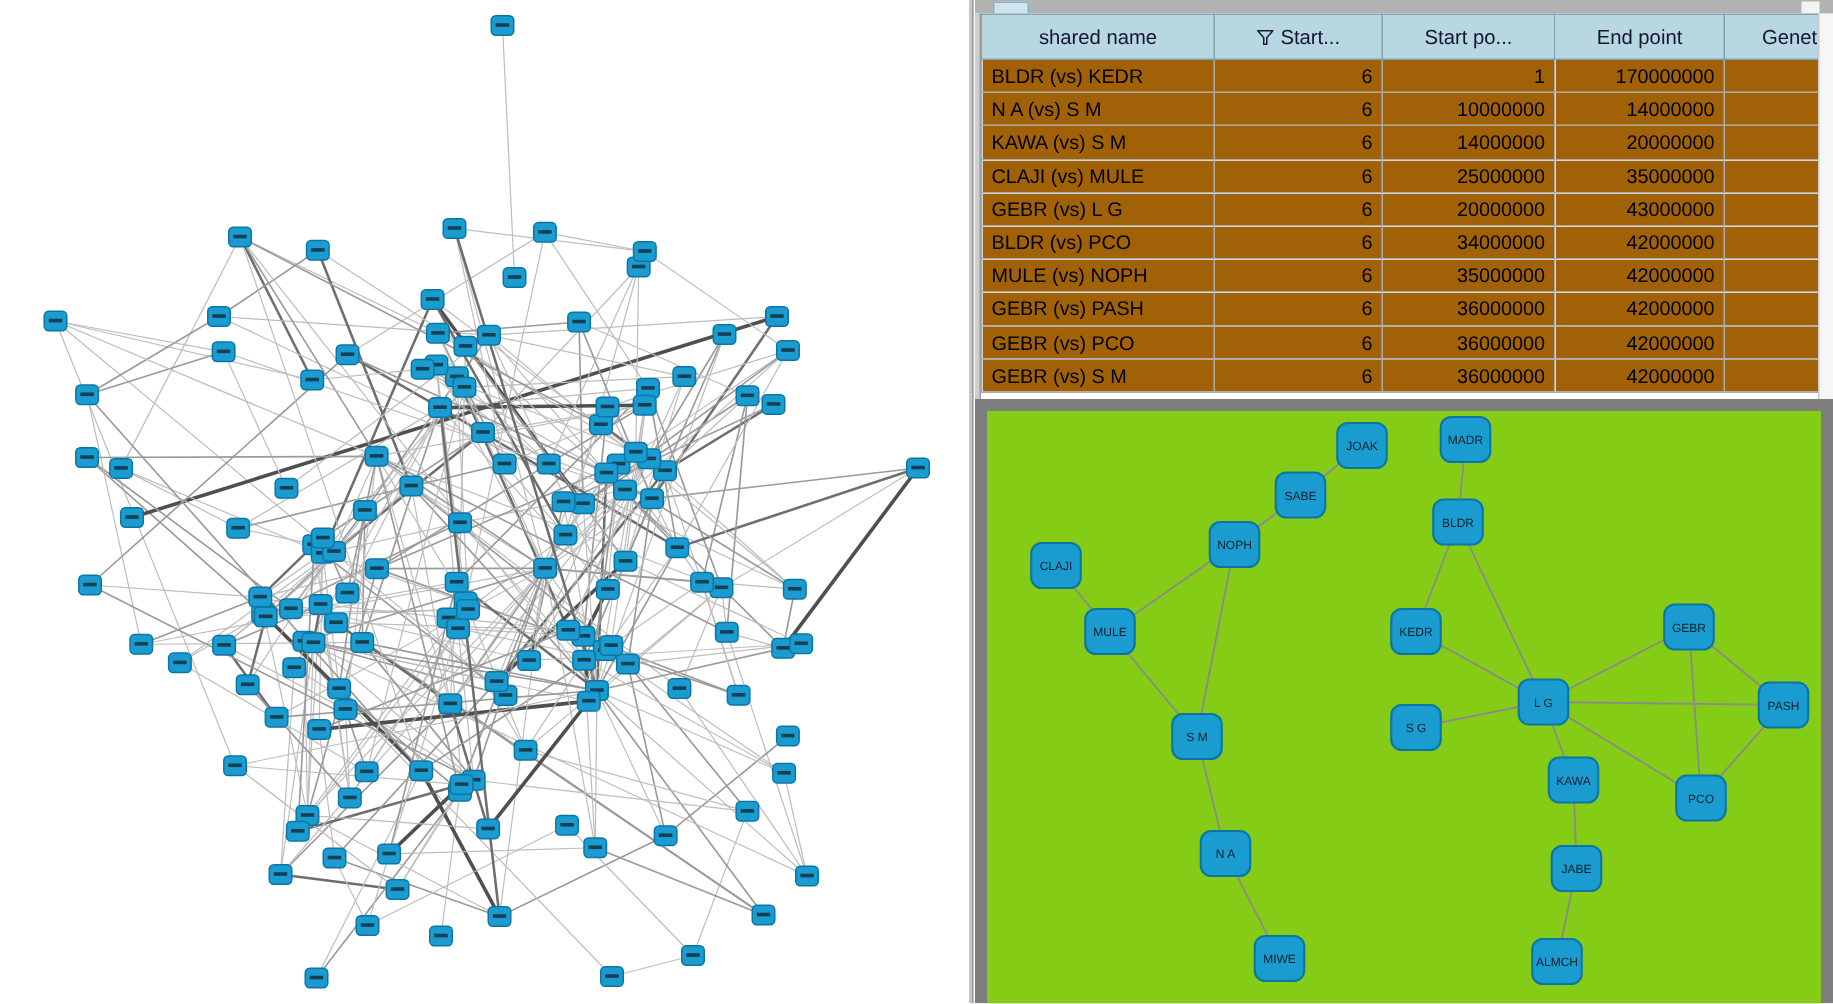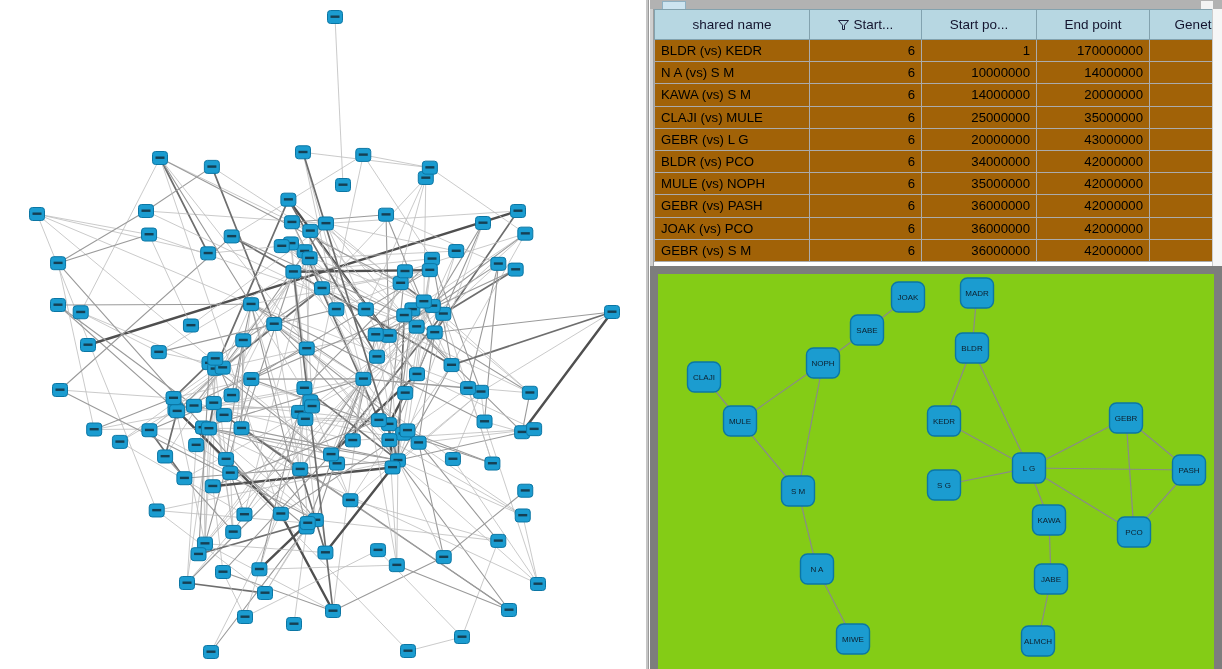"JOAK (vs) PCO" td.cell-left { text: JOAK -> GEBR }
